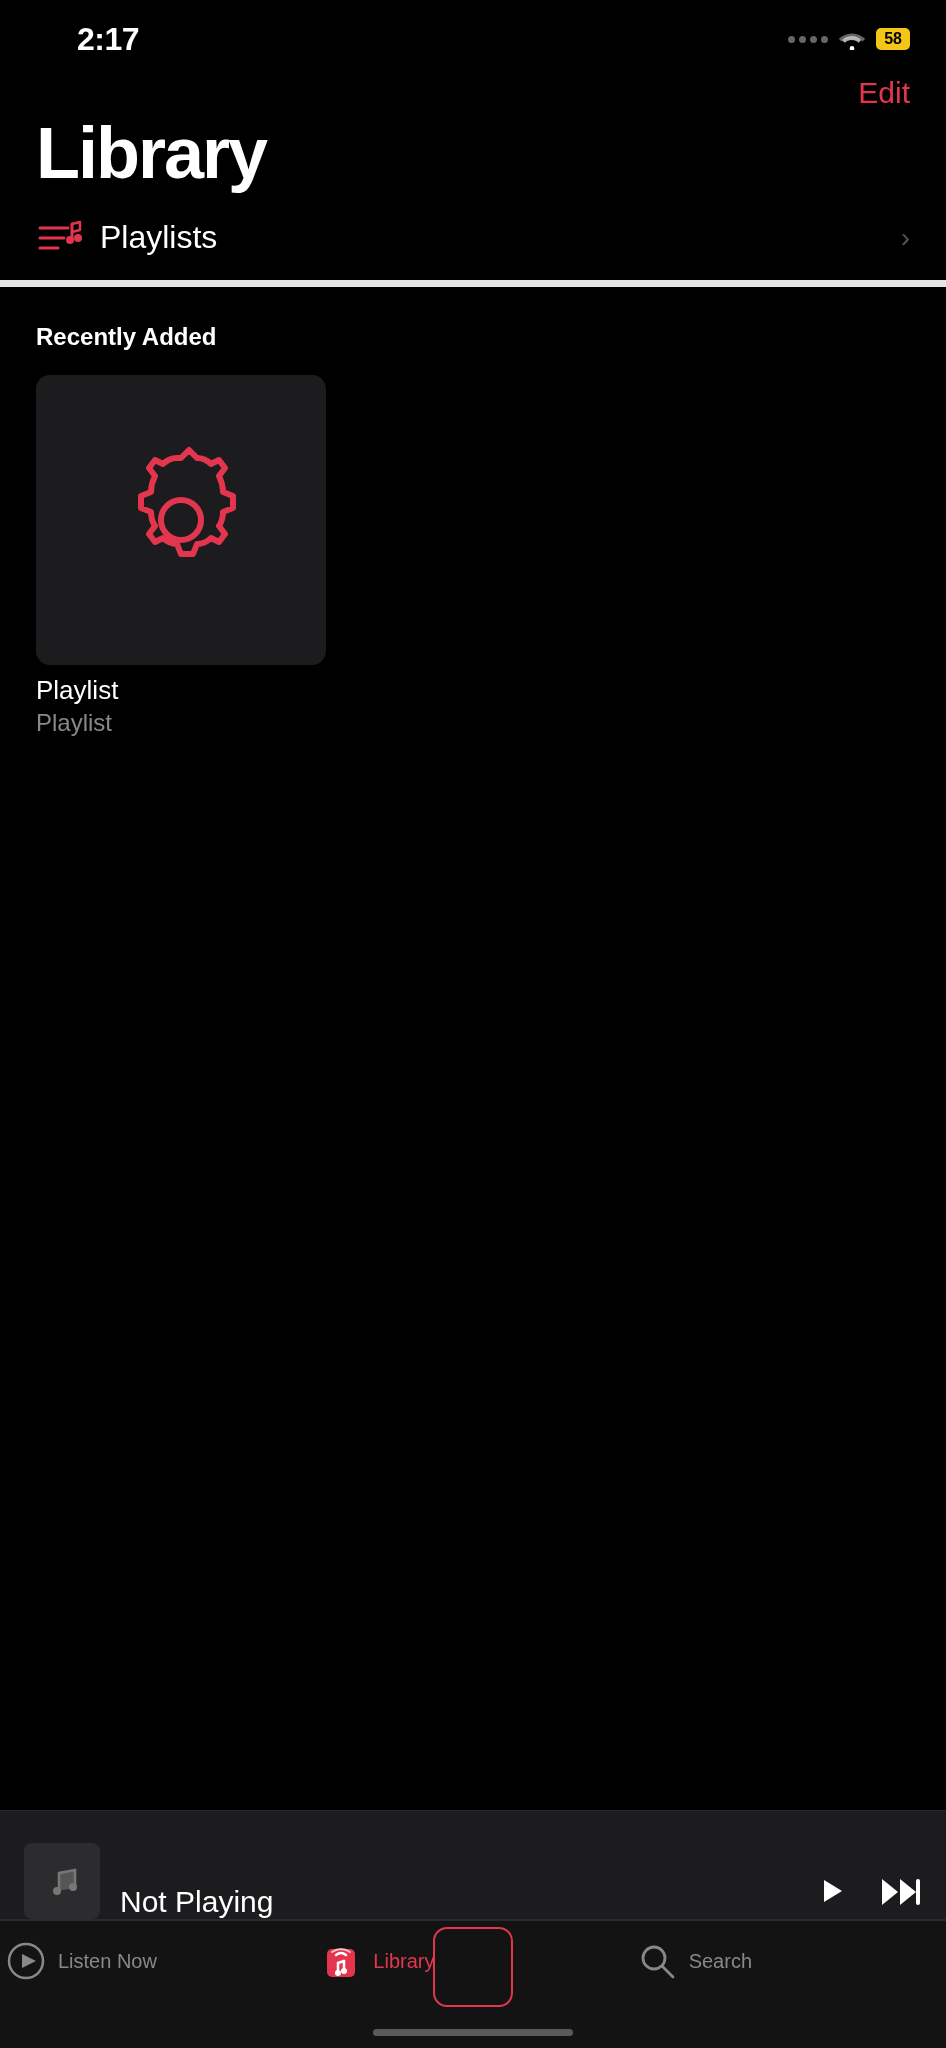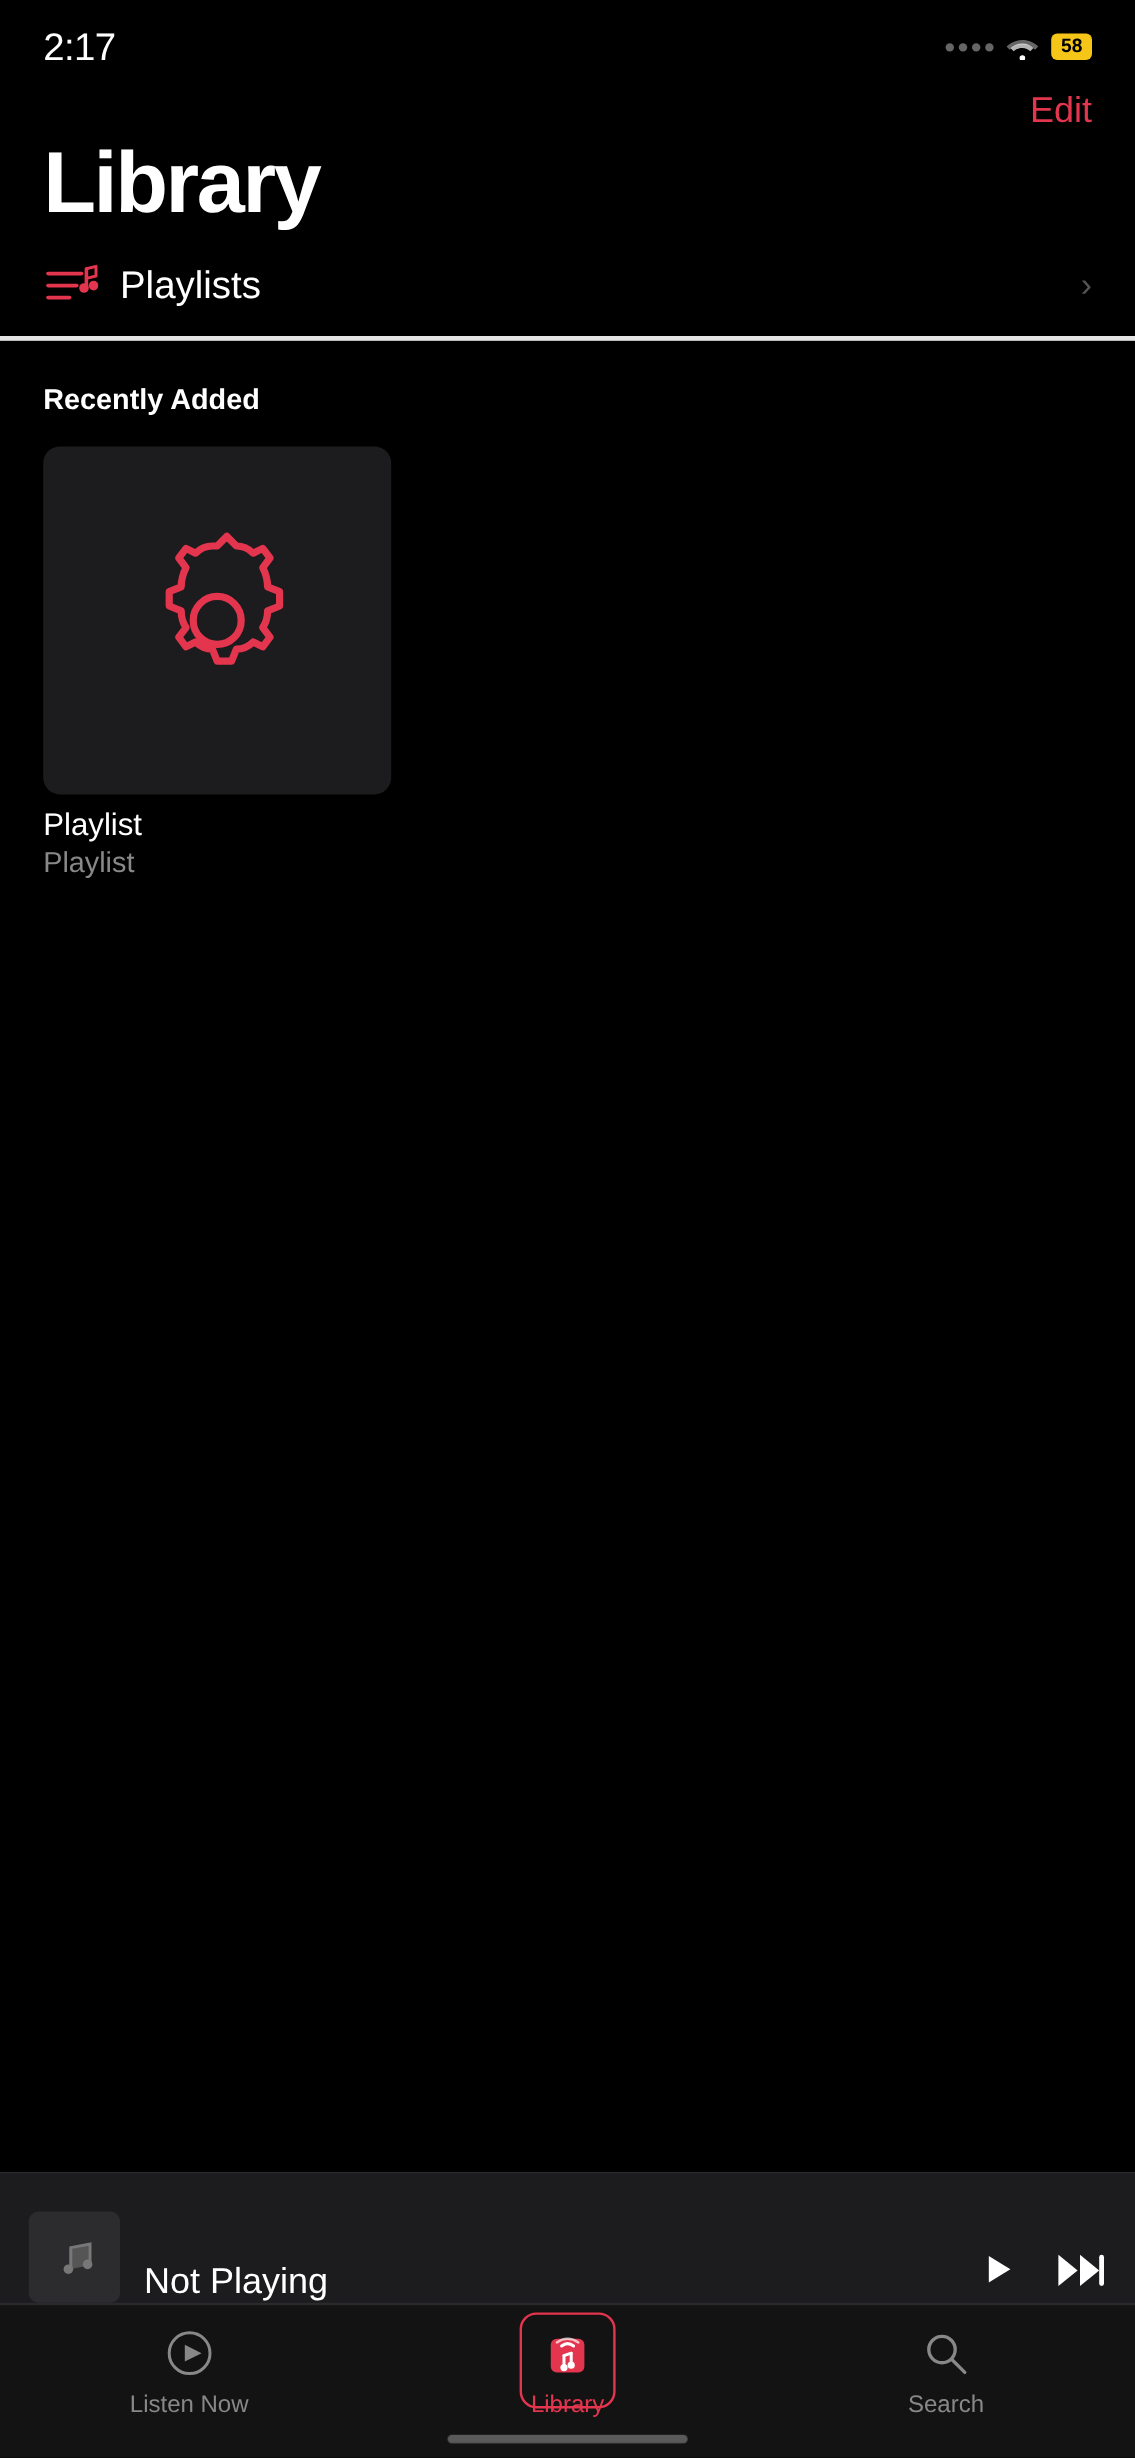"2:17" .status-time { font-weight: 400 -> 700; margin-left: none -> 41px }
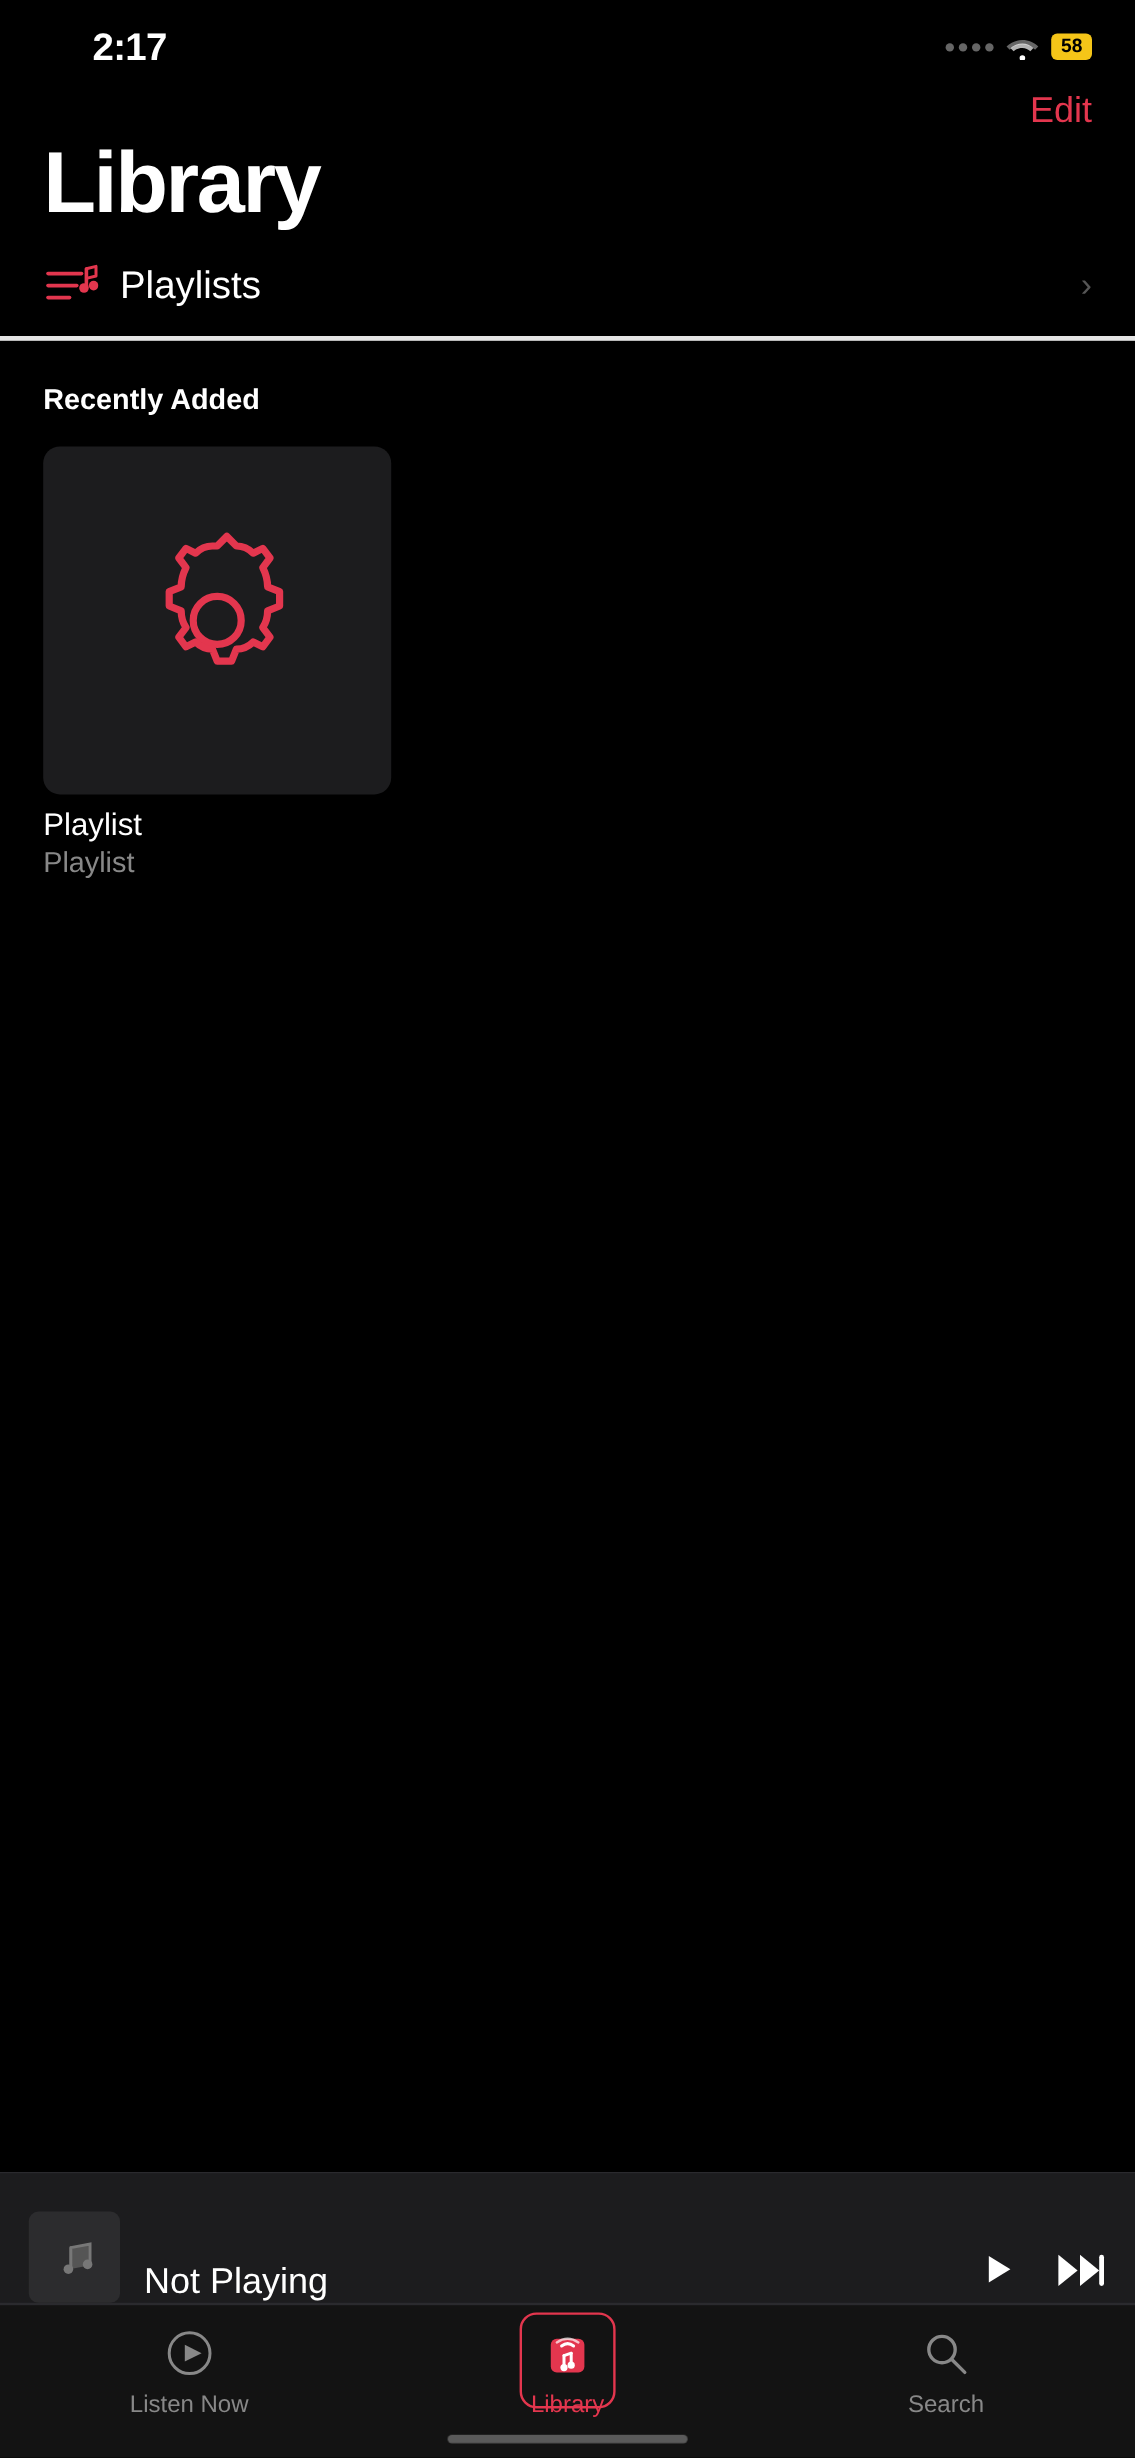"Playlists" .playlists-row { border-bottom: 4px solid #e5e5e5 -> 7px solid #e5e5e5 }
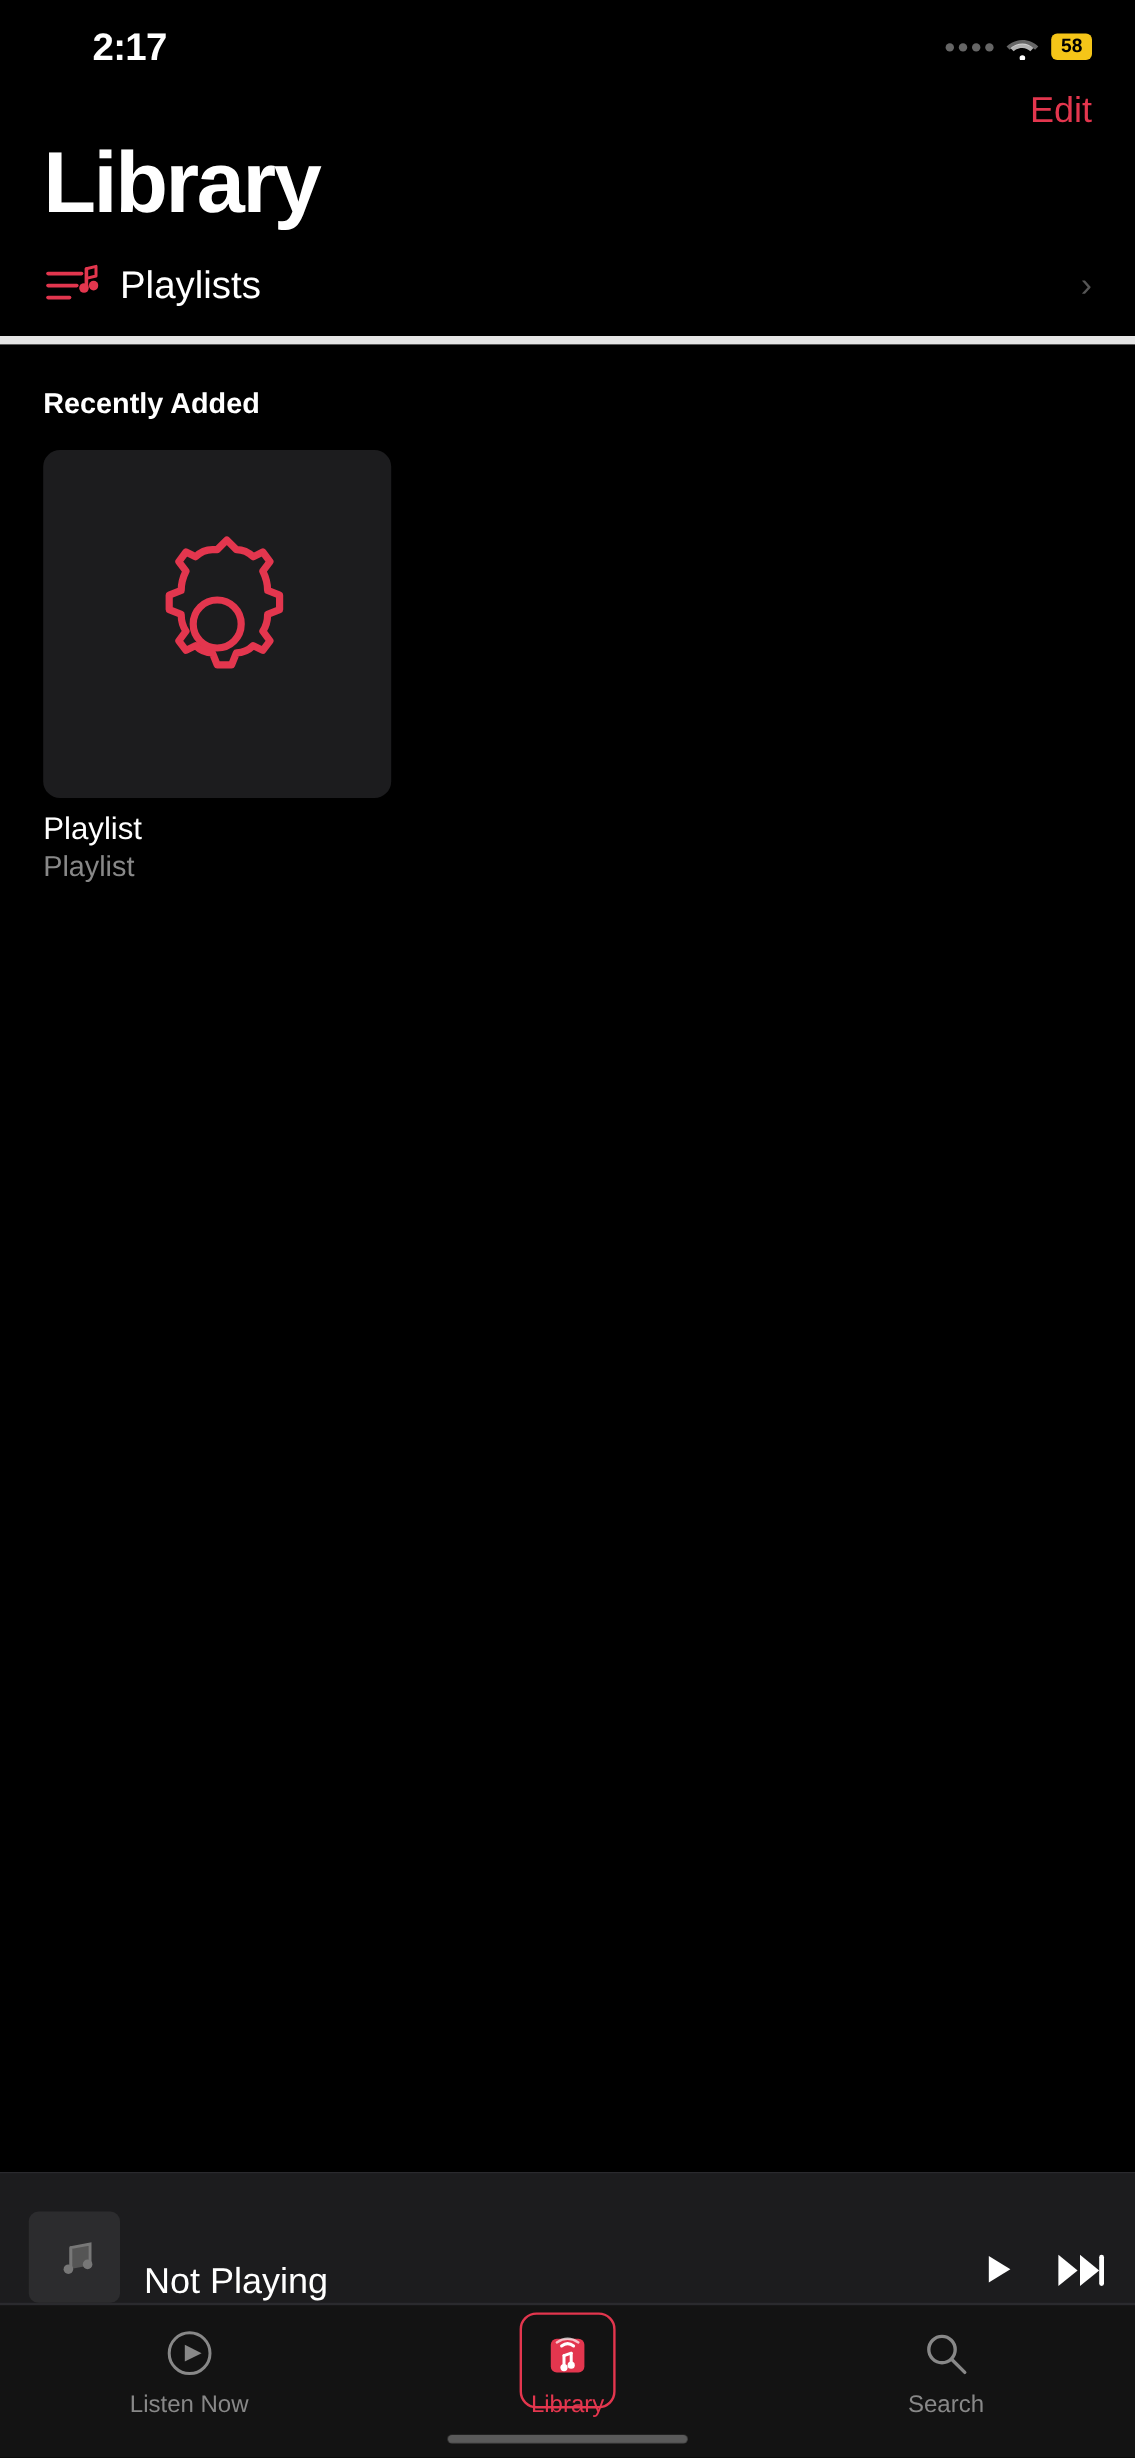"Listen Now" .tab-item { flex-direction: column -> none }
